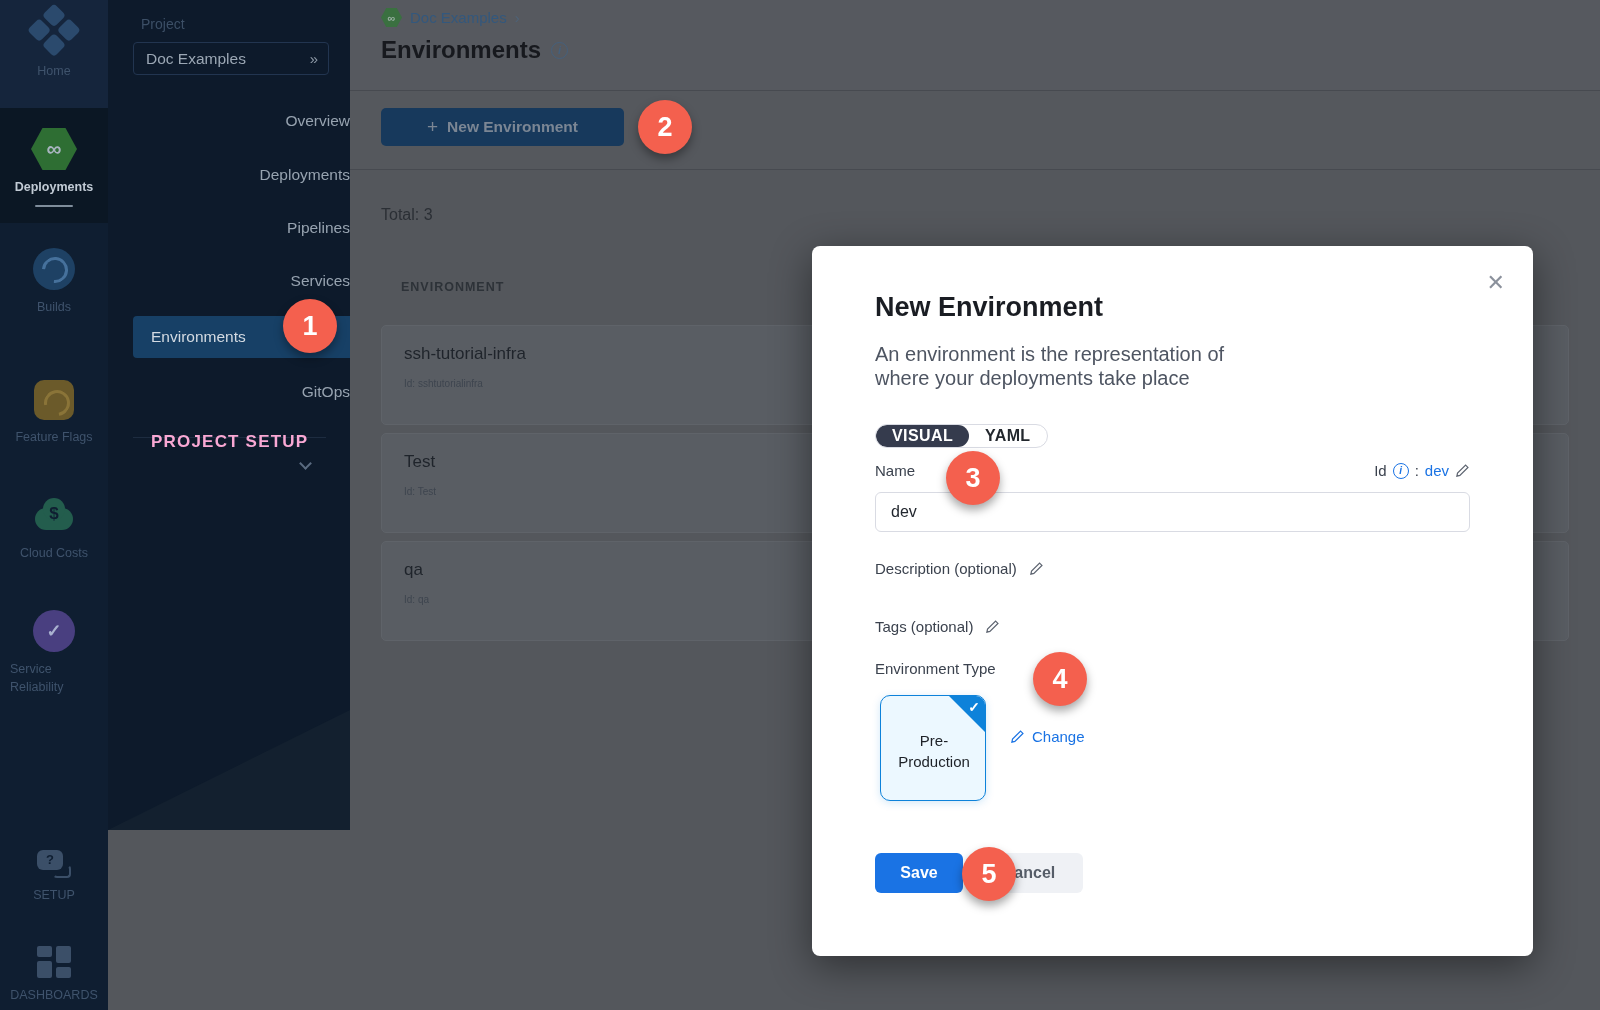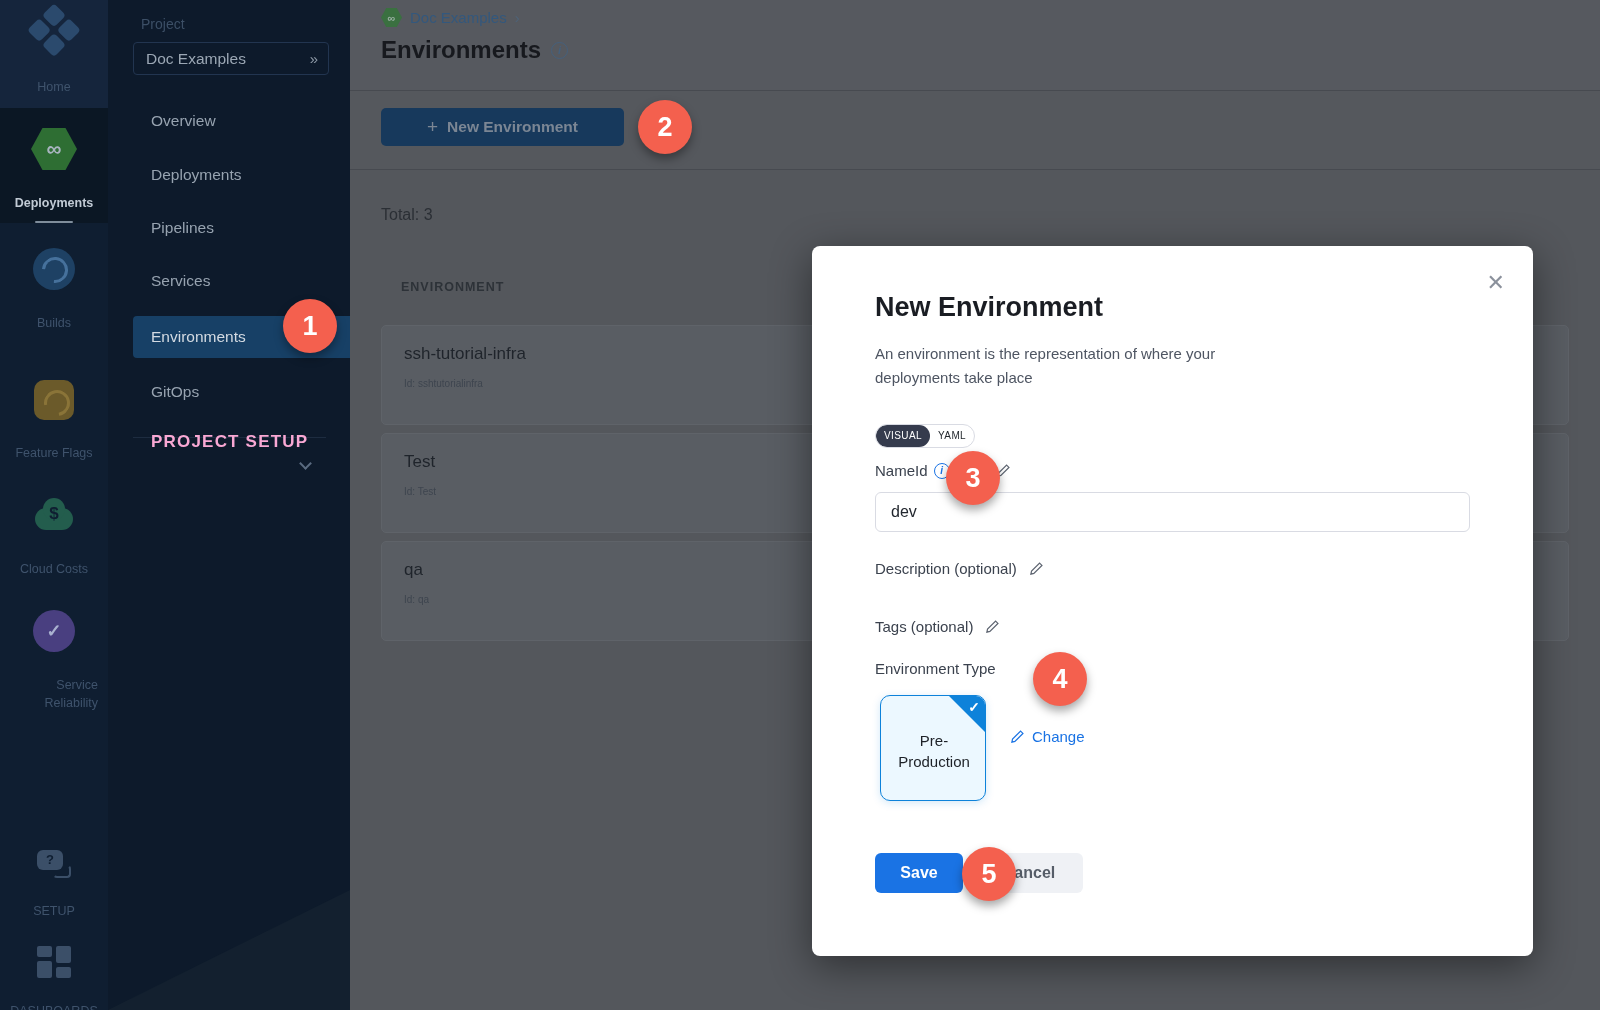"Project" .subnav { height: 1010px -> 830px; text-align: none -> right }
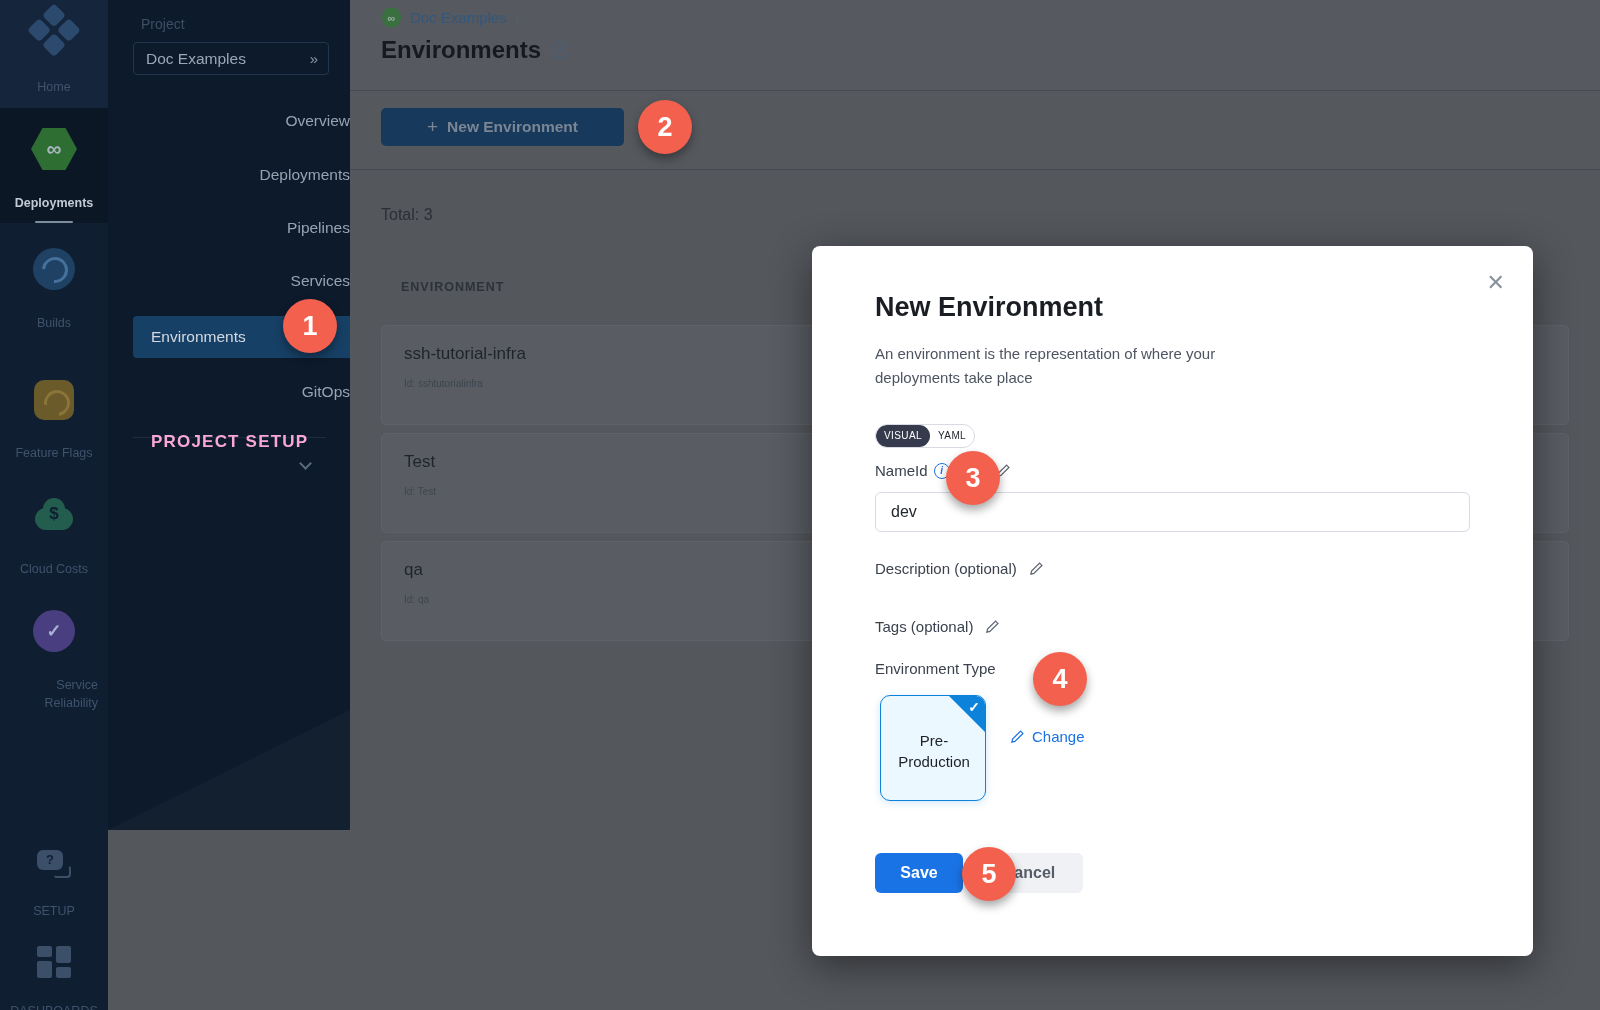"Home" .rail-label { margin-top: 24px -> 8px; text-align: right -> left }
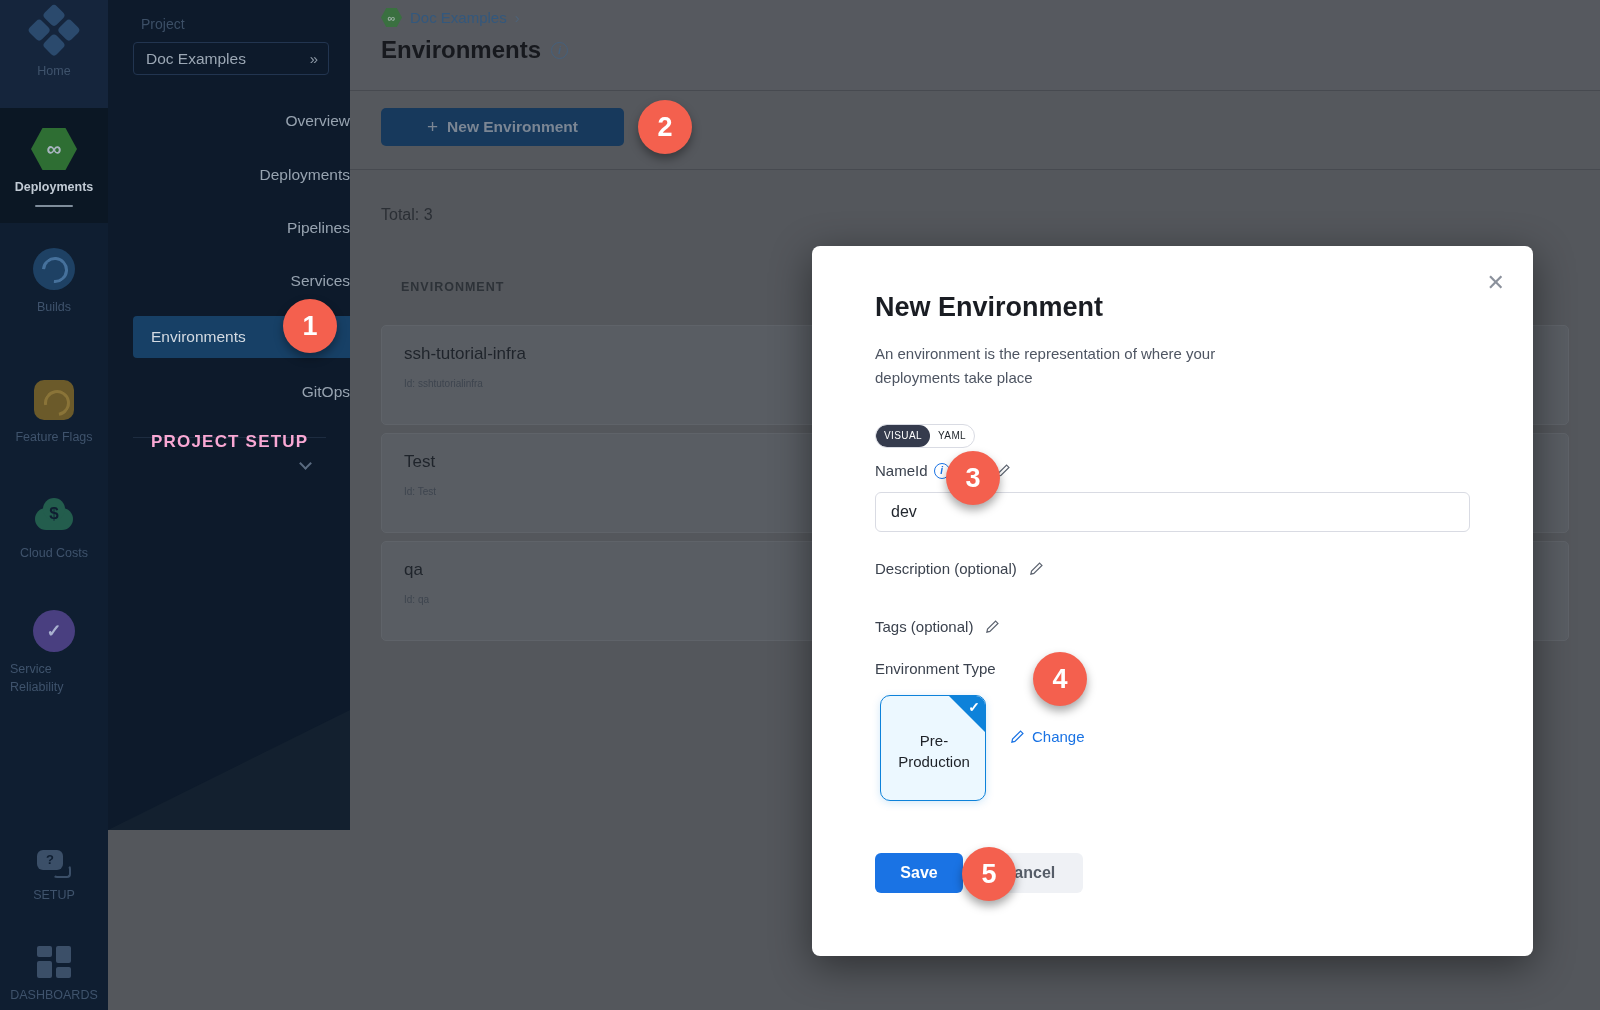"An environment is the representation" .m-desc { font-size: 15px -> 20px }
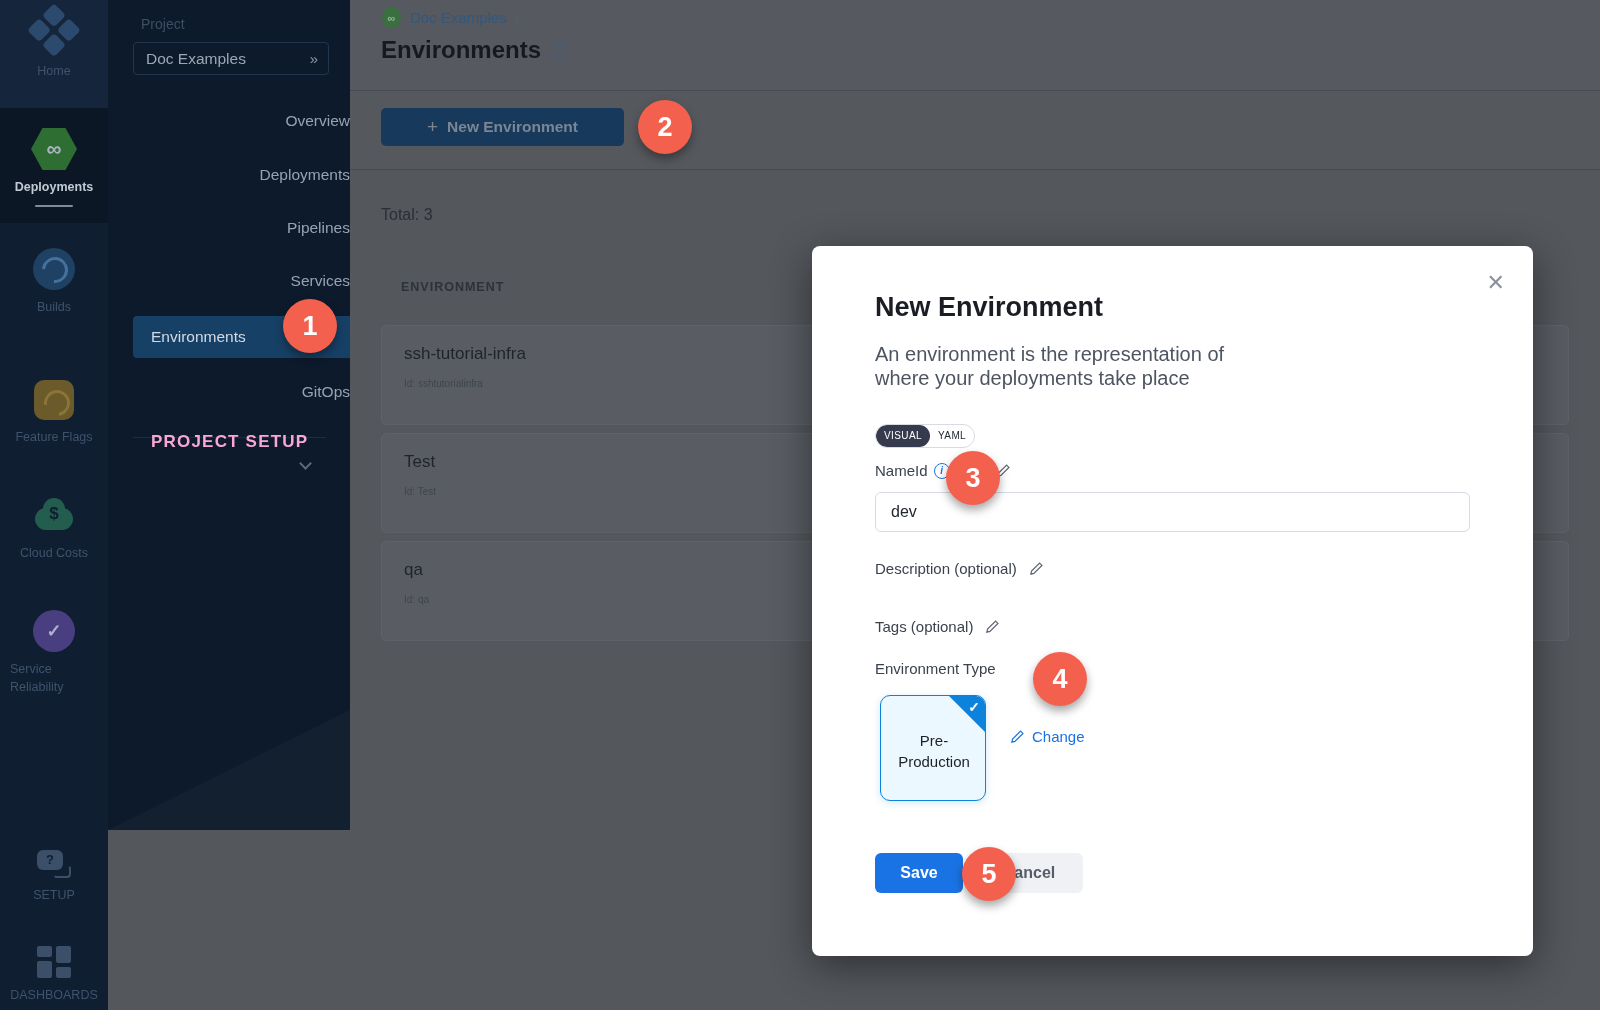"VISUAL" .toggle .seg { font-size: 10px -> 16px; font-weight: normal -> bold; padding: 0 8px -> 0 16px }
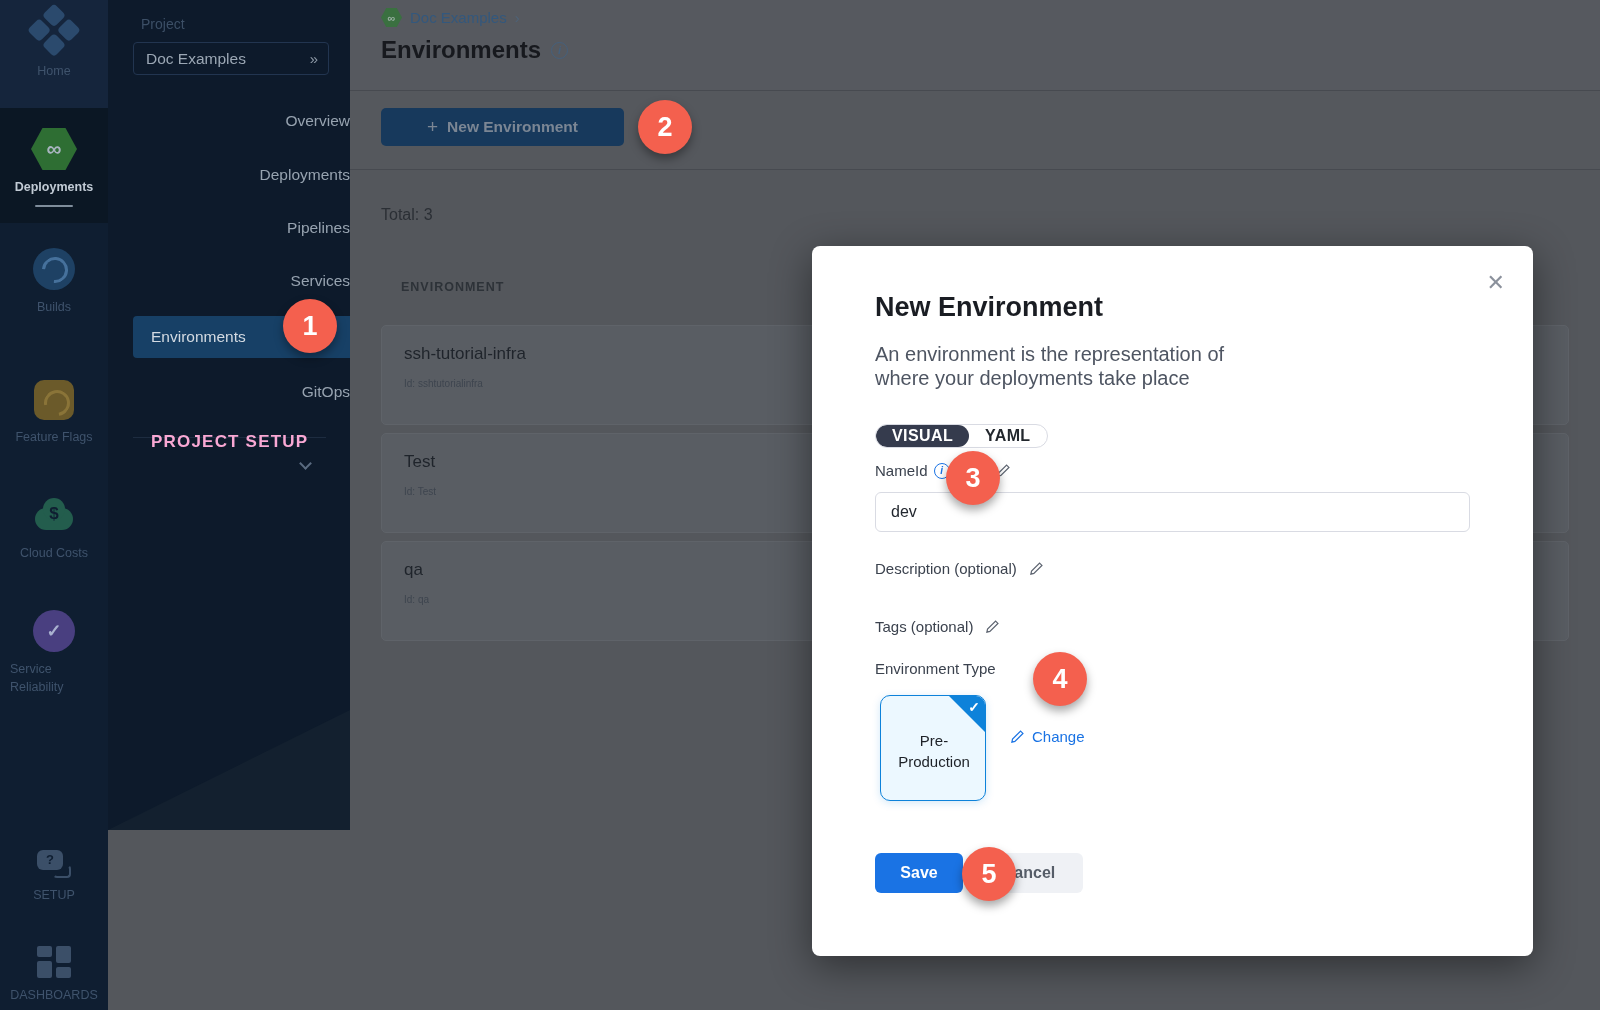"Name" .name-row { justify-content: flex-start -> space-between }
